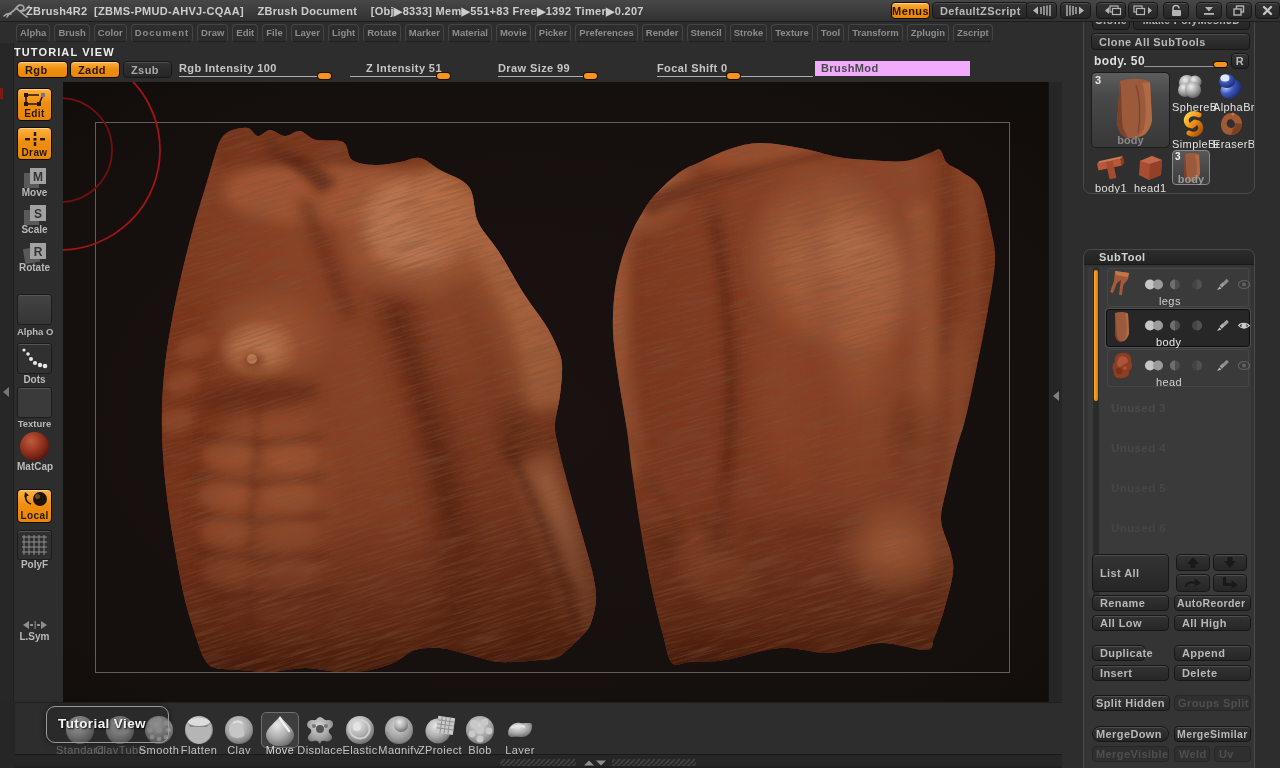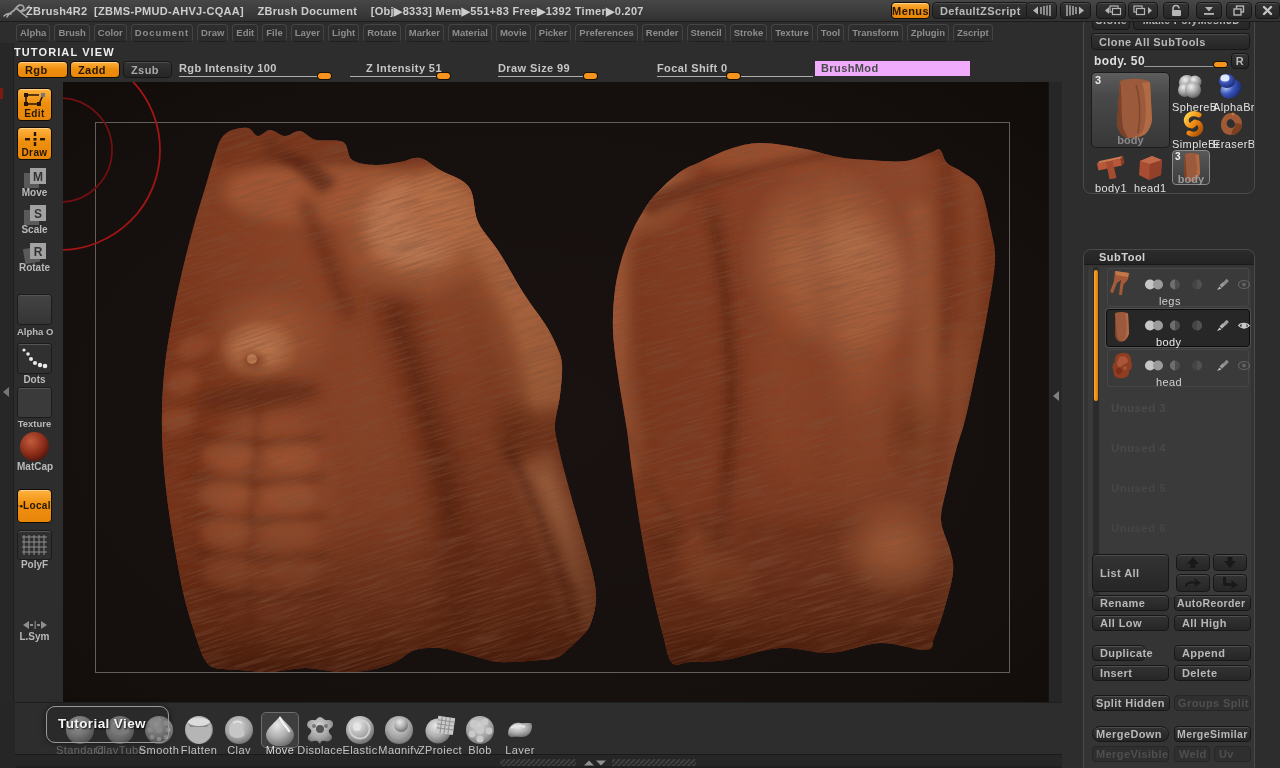"Local" div.obtn { flex-direction: row -> column }
